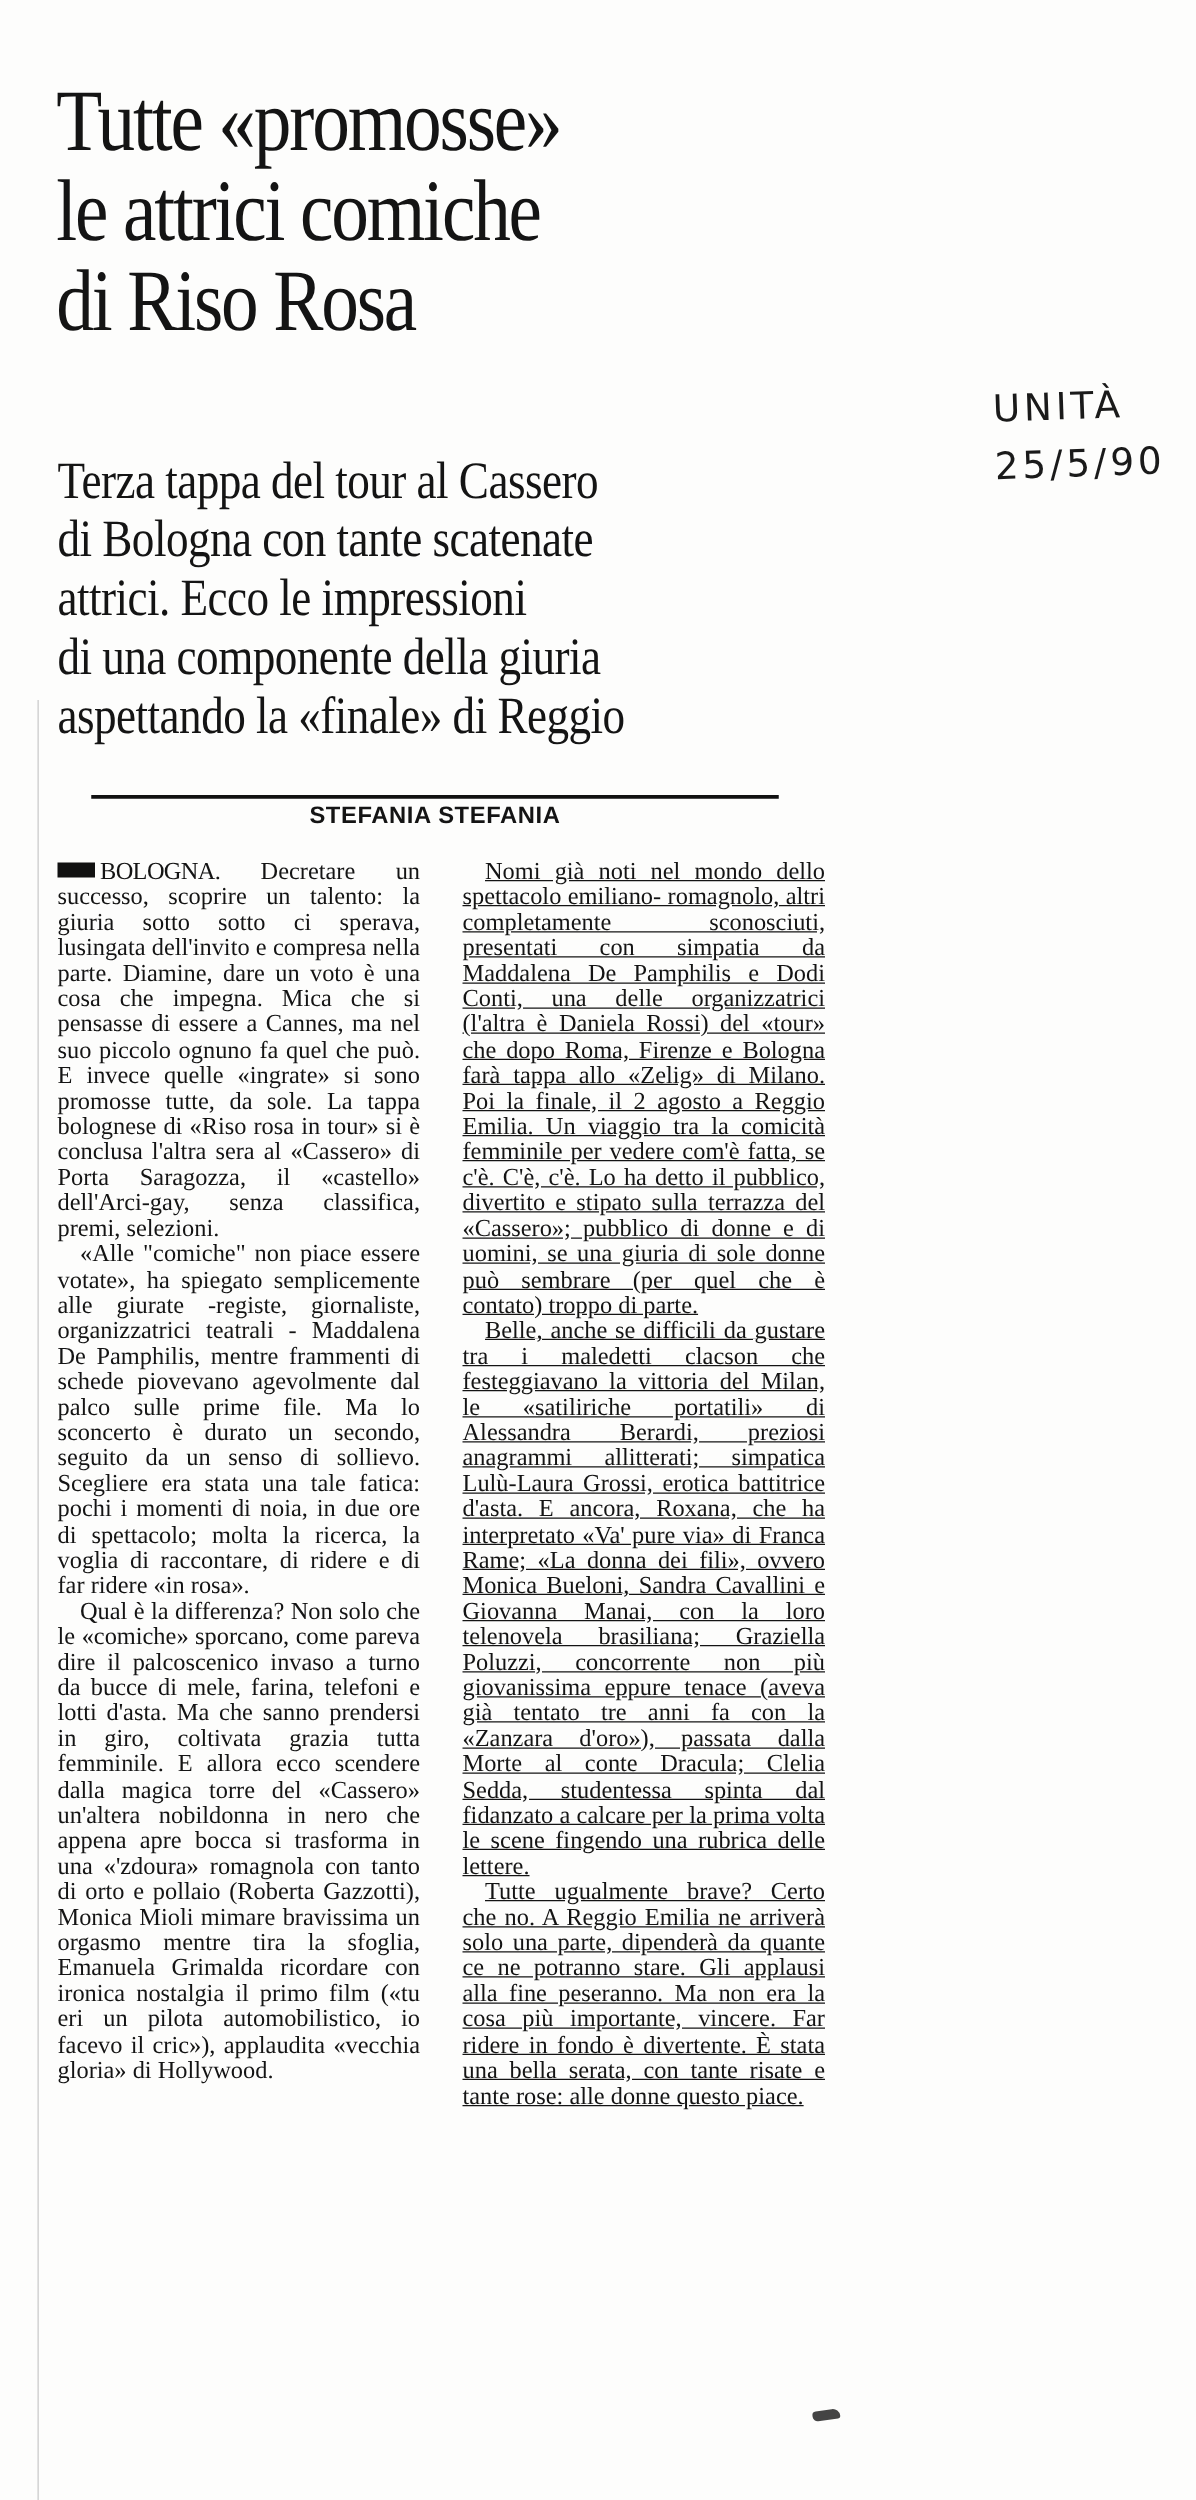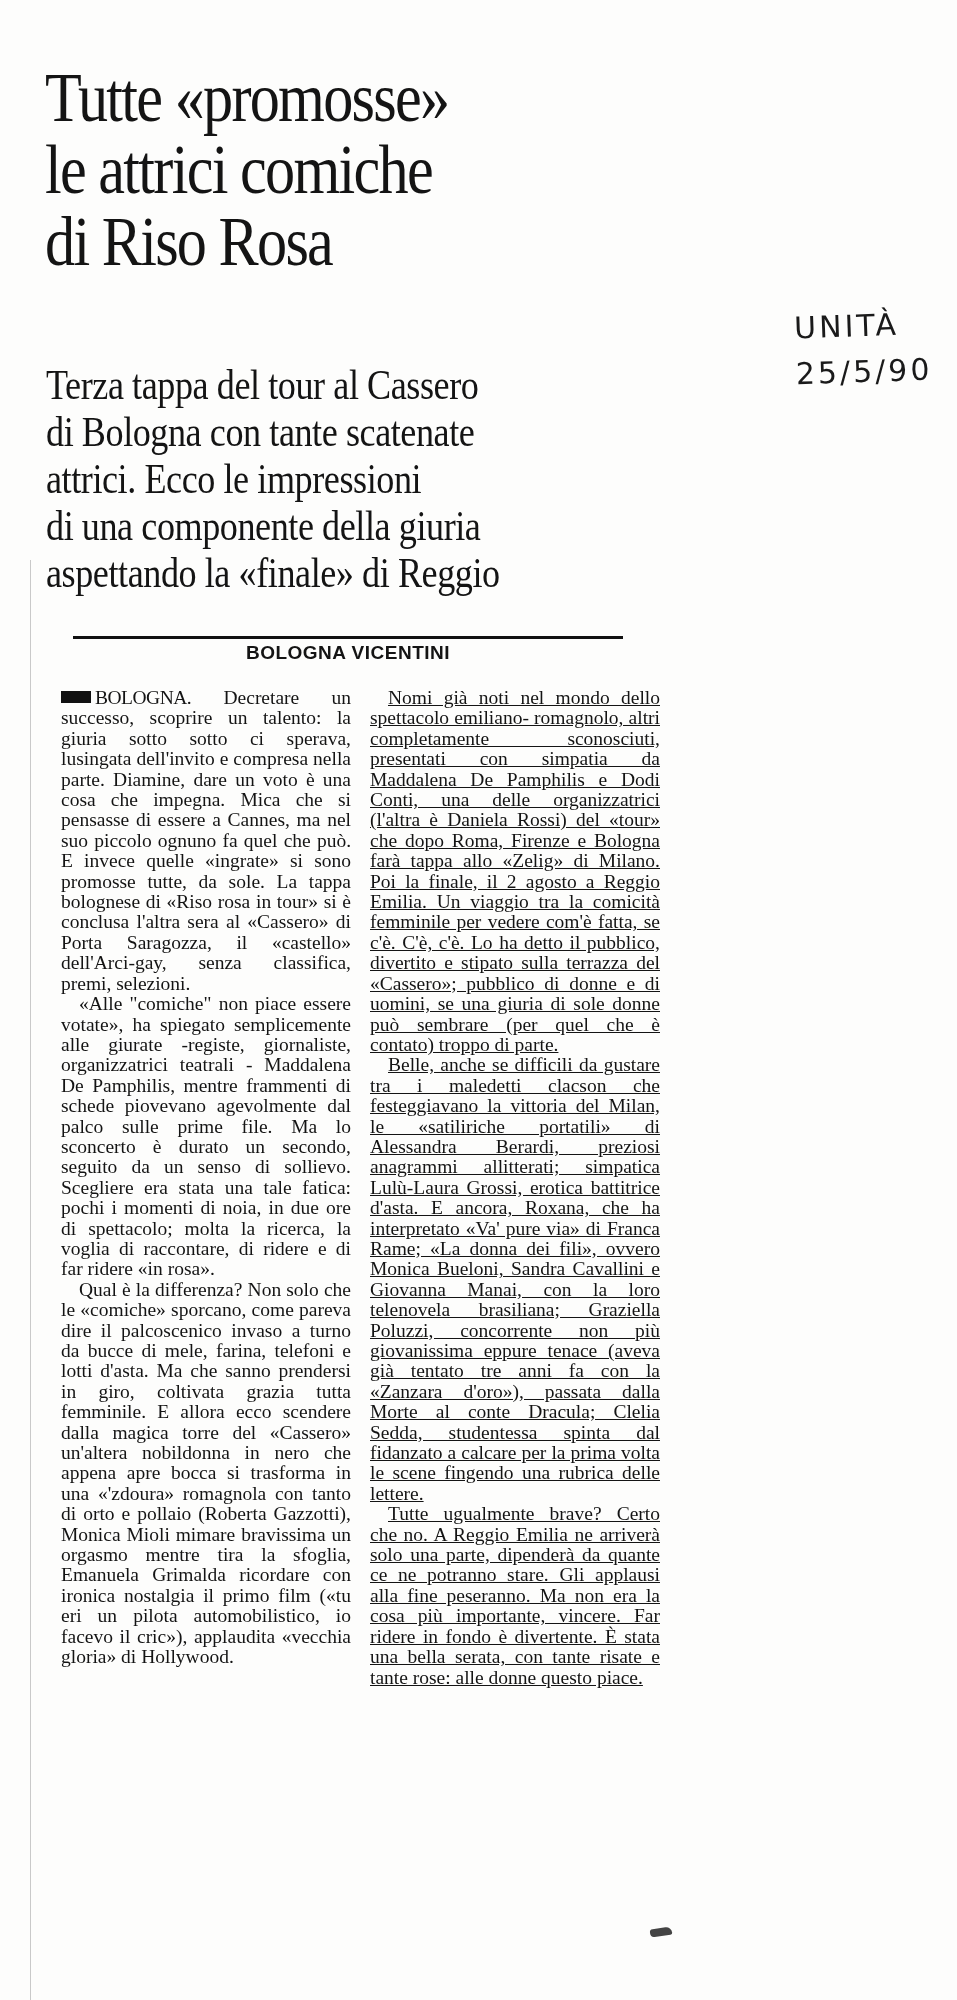"BOLOGNA VICENTINI" div.byline { text: BOLOGNA VICENTINI -> STEFANIA STEFANIA }
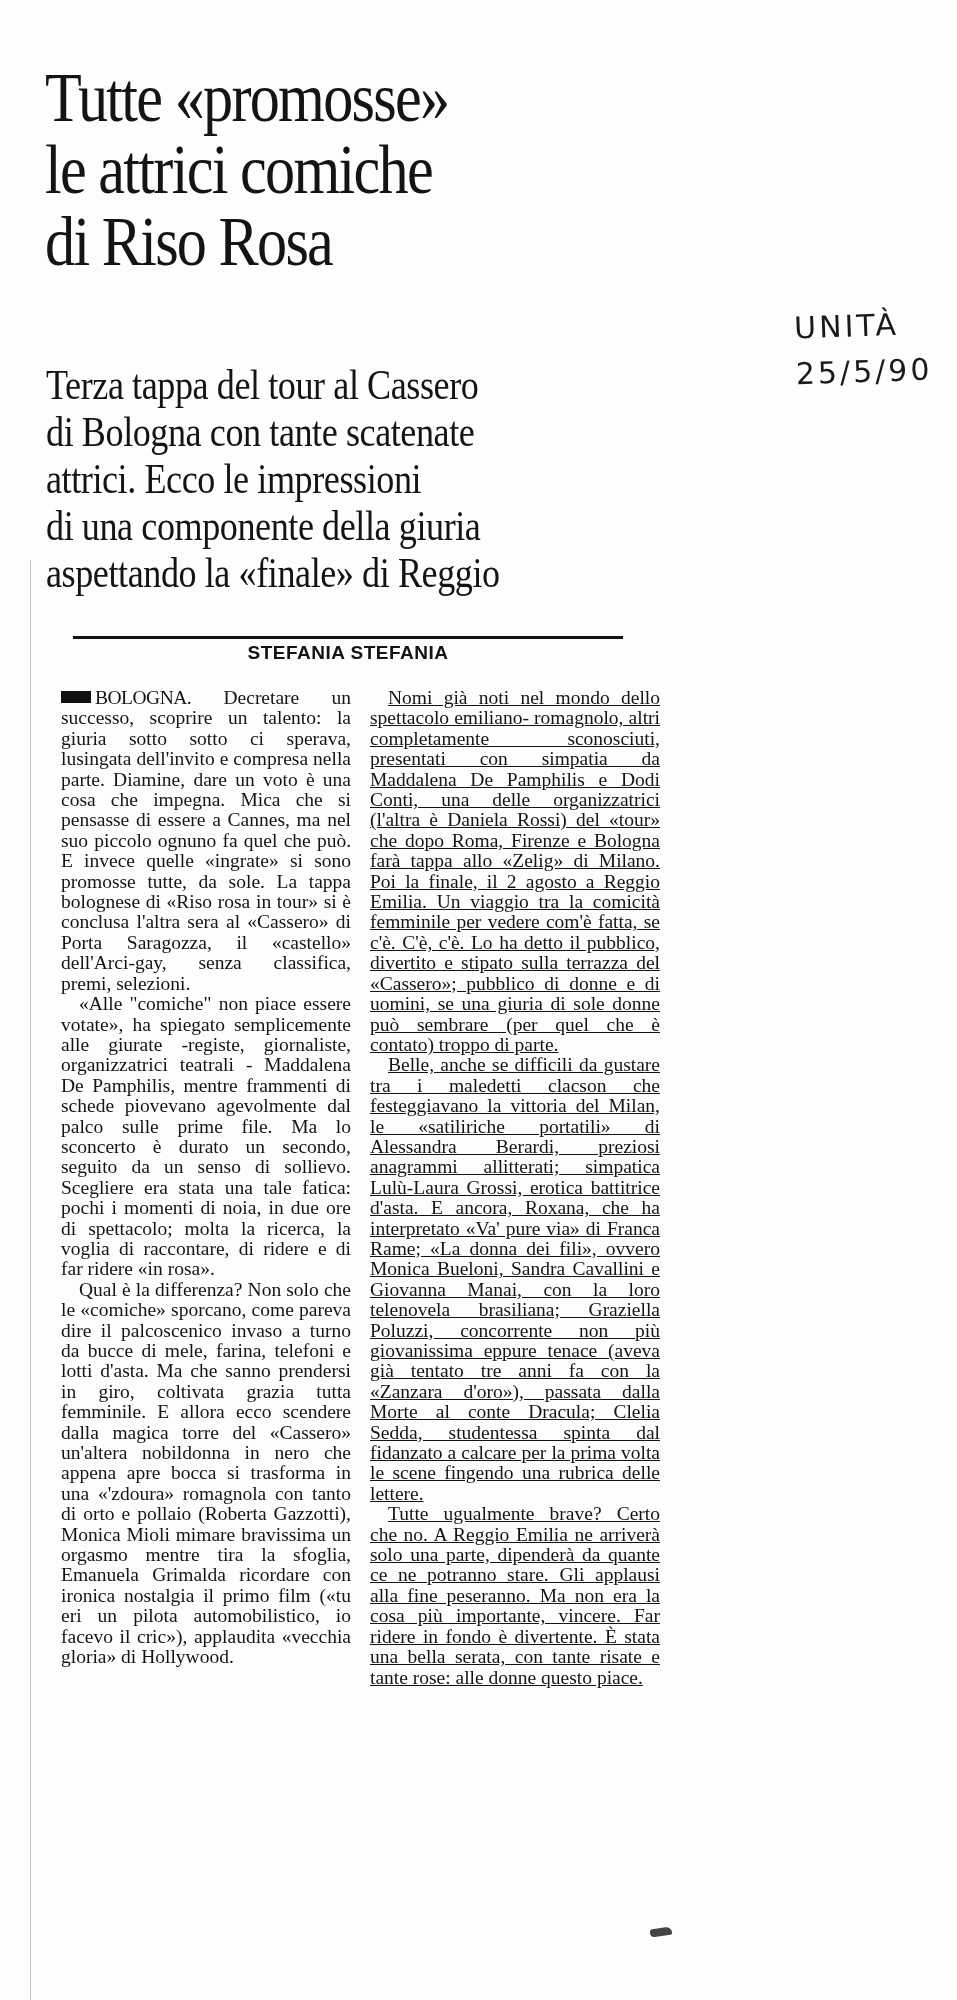"BOLOGNA. Decretare un successo, scoprire" .col-1 { margin-left: 15px -> none }
